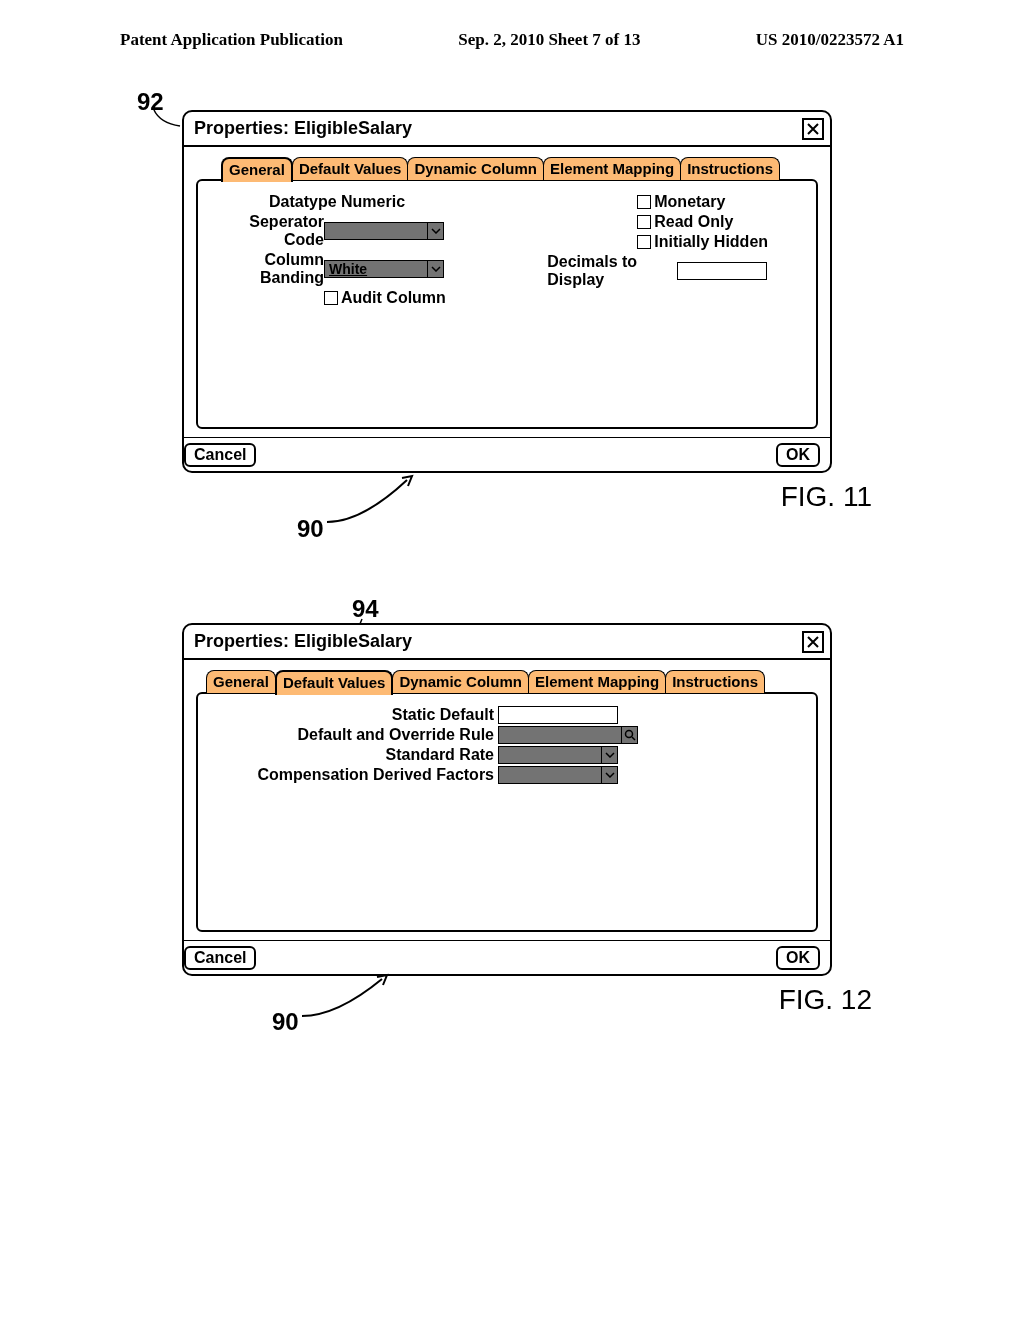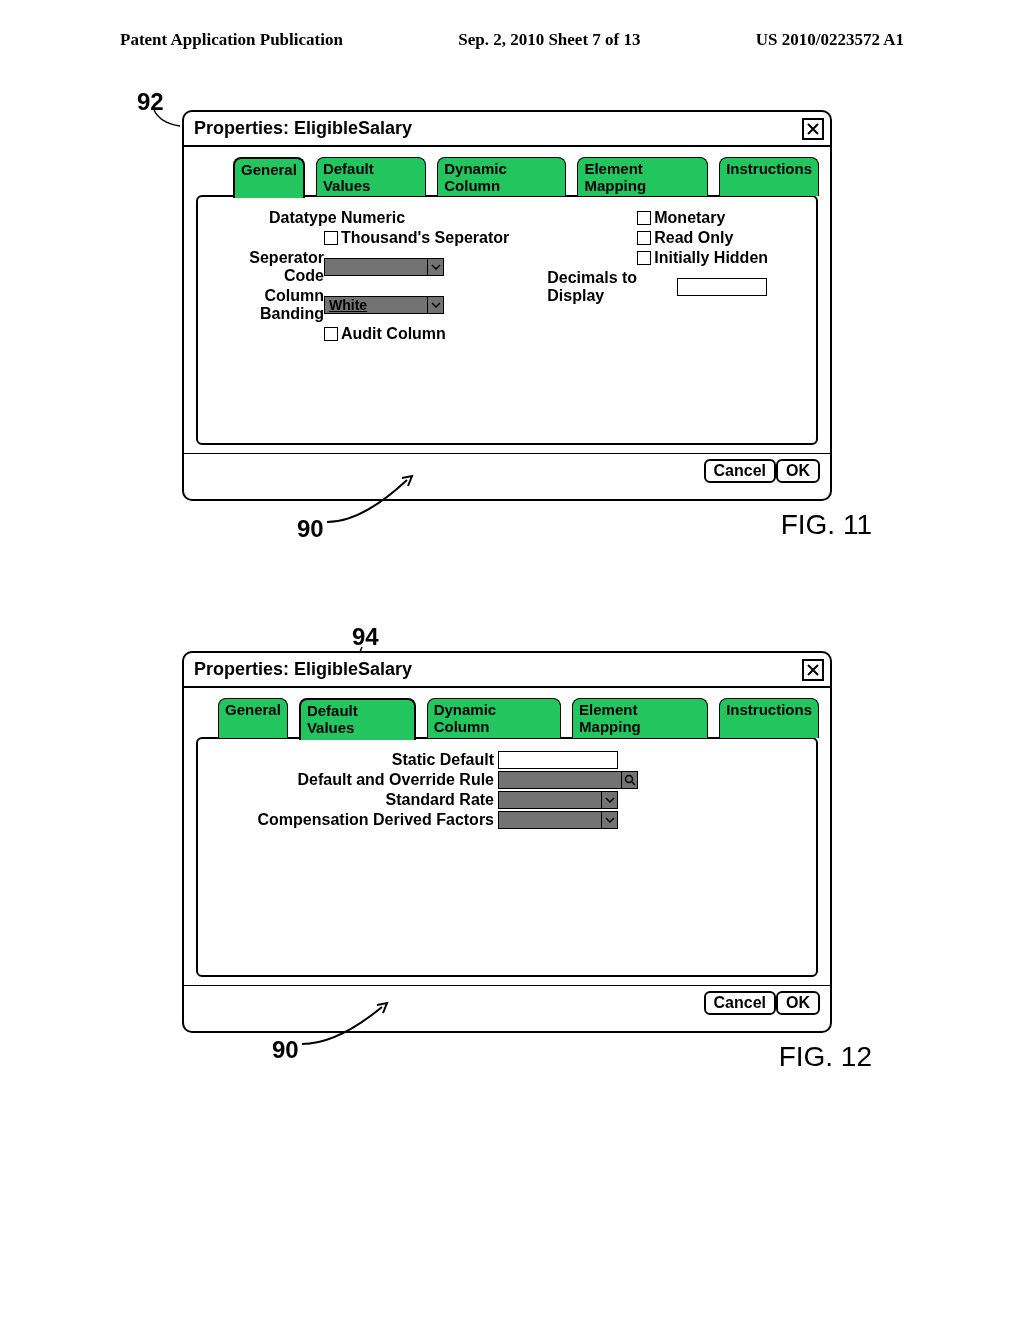"General" .tab { background: #22c55e -> #fdba74; margin-left: 12px -> none }
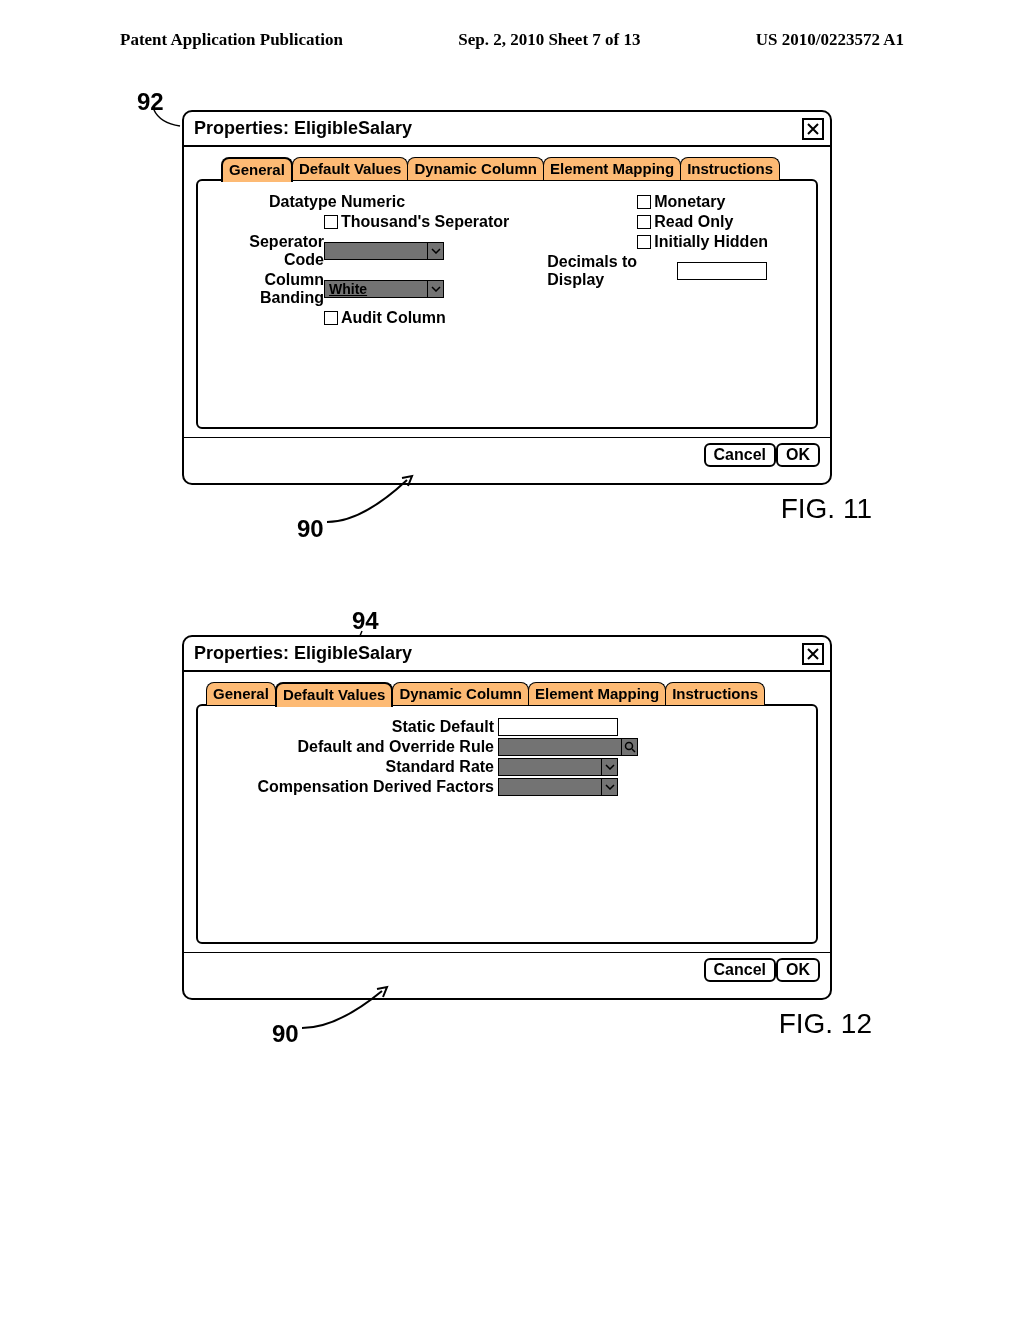"Thousand's Seperator" div.form-row { html: <div> <span></span> <span>Thousand's Seperator</span> </div> -> none }
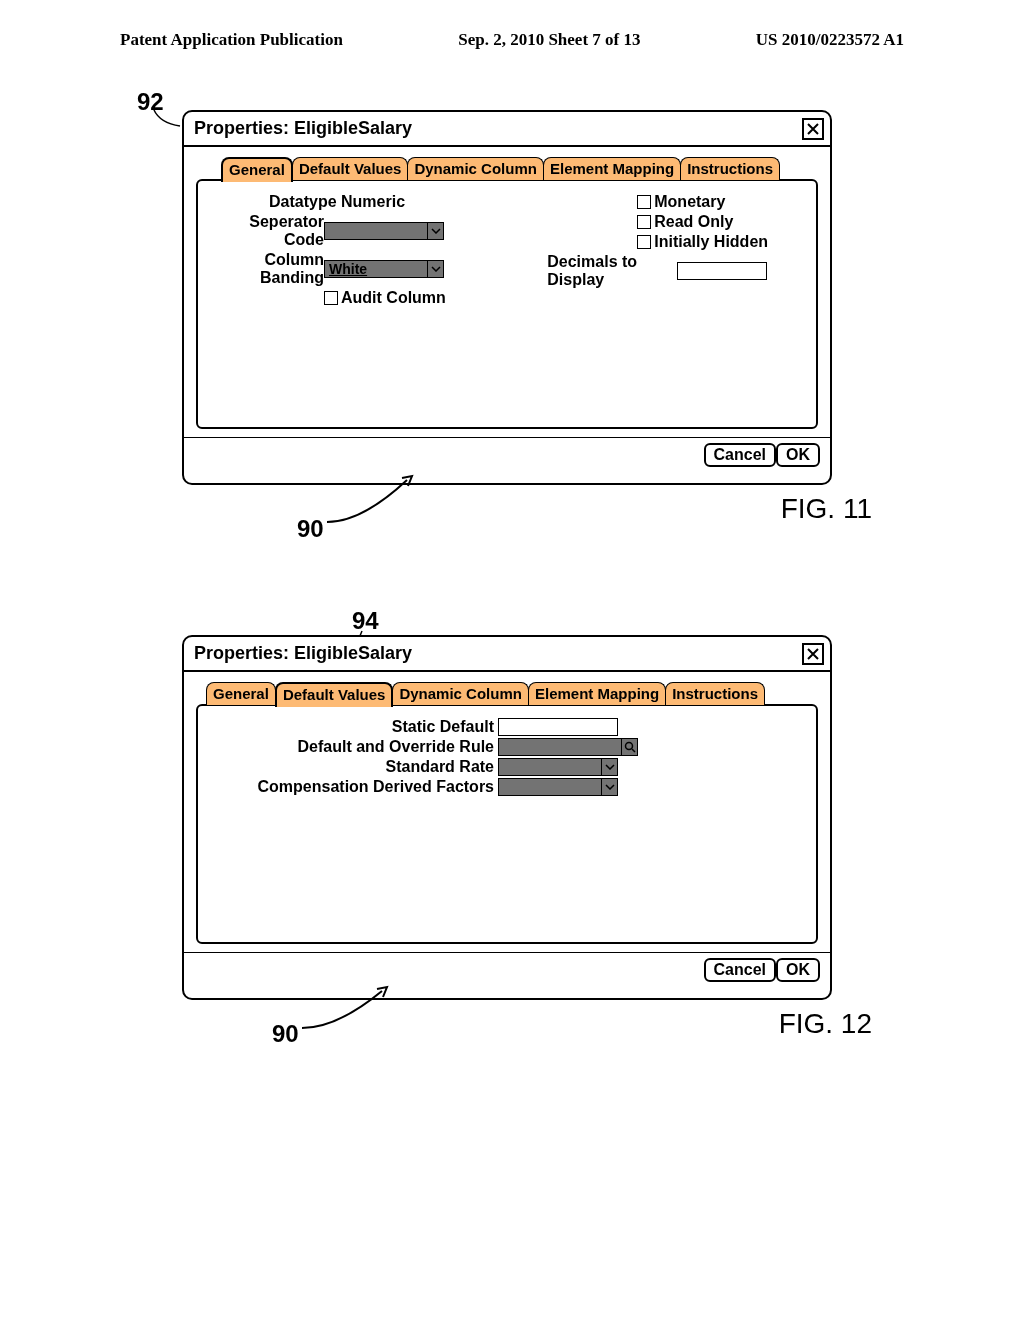"Cancel" .button-row { justify-content: flex-end -> space-between; padding: 5px 10px 16px 0 -> 5px 10px 4px 0 }
